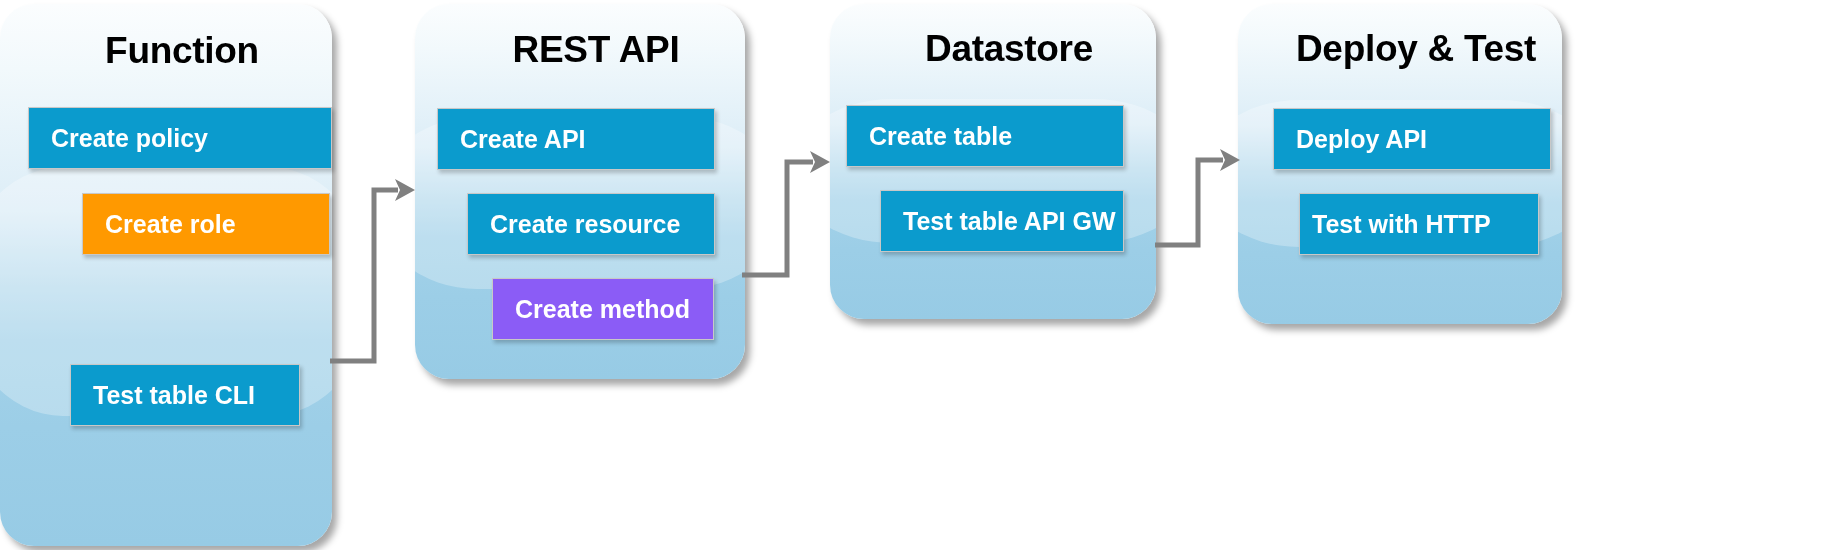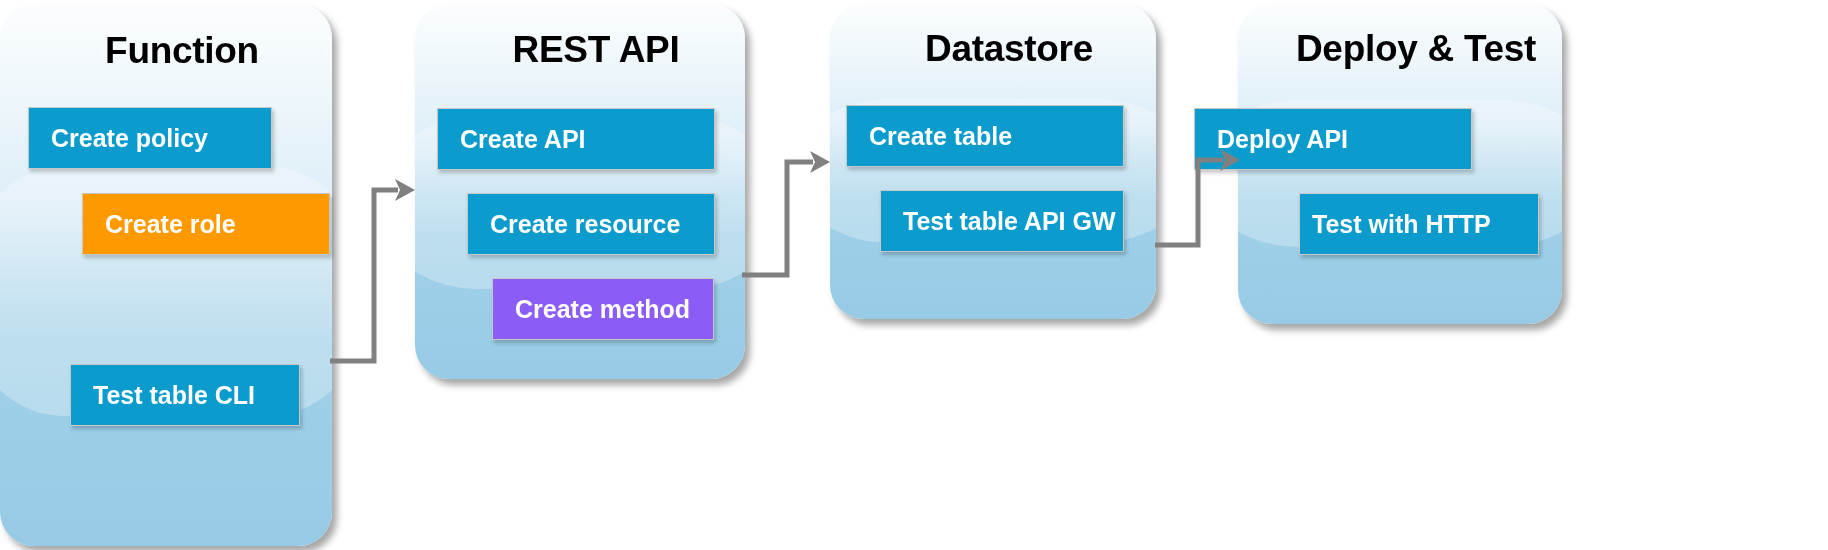"Create policy" div.step { width: 244px -> 304px }
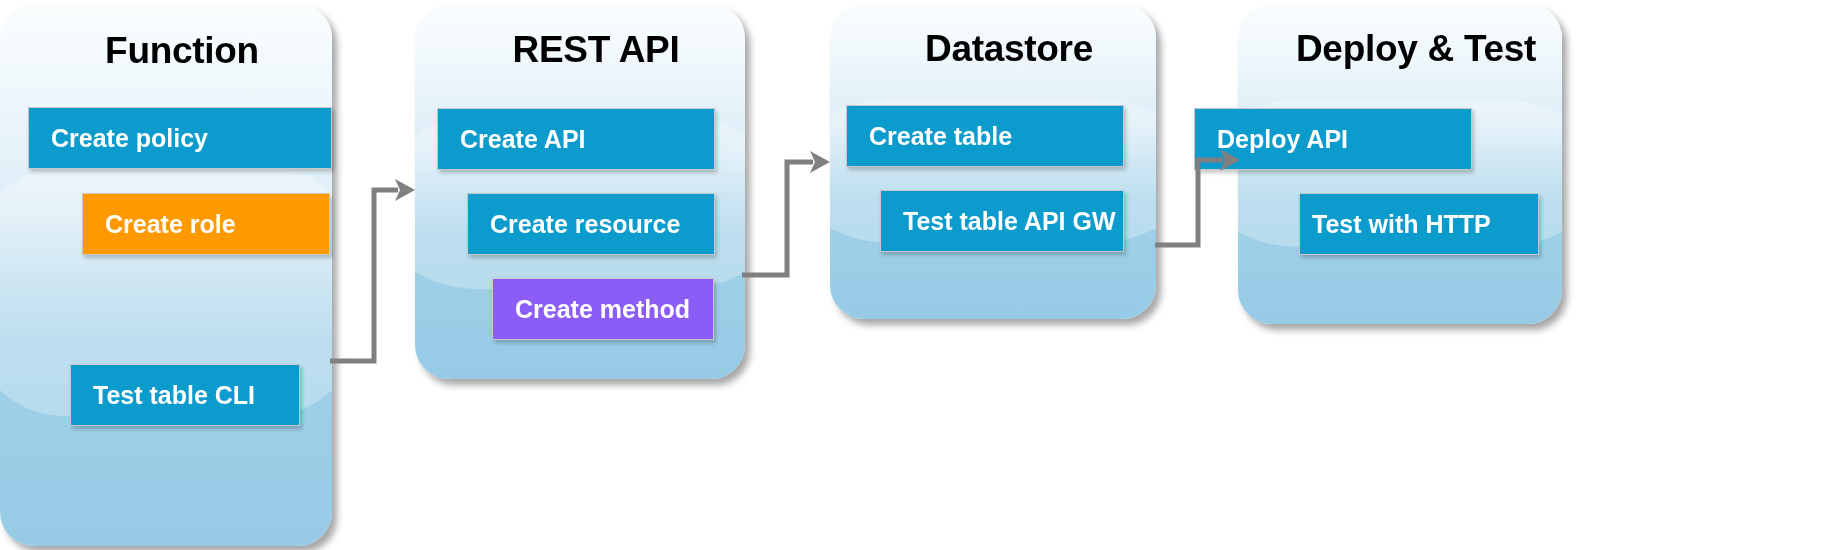"Deploy API" div.step { left: 1194px -> 1273px }
